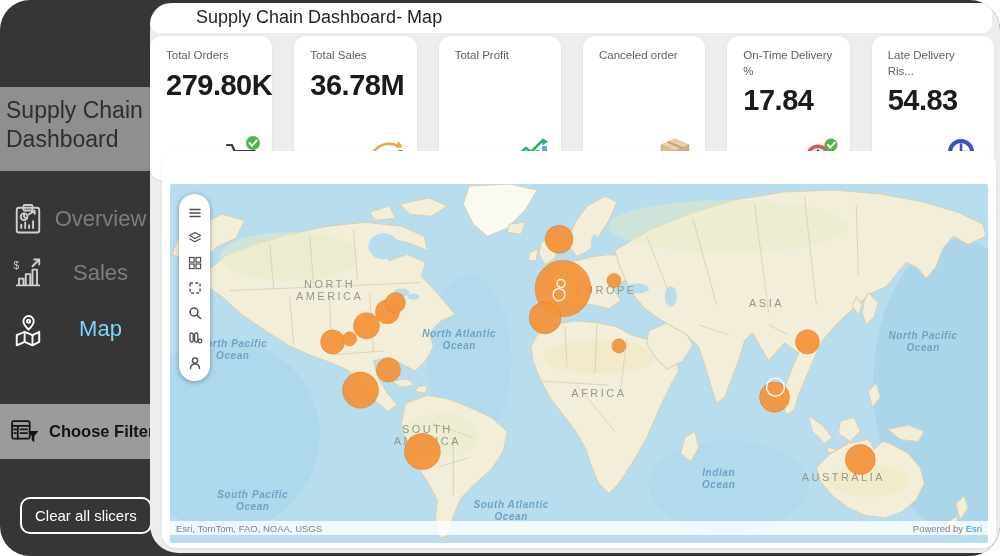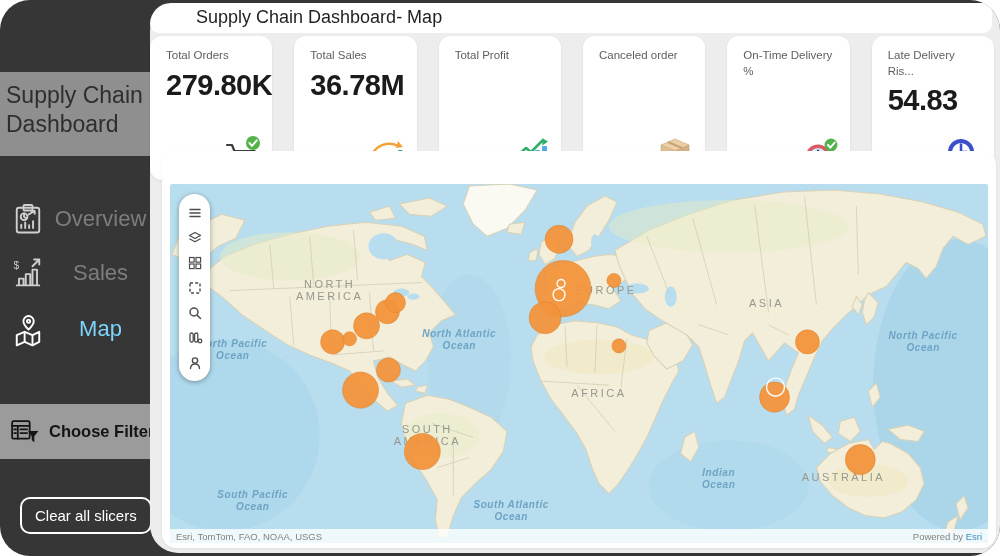"Supply Chain Dashboard" .sb-title { top: 72px -> 87px }
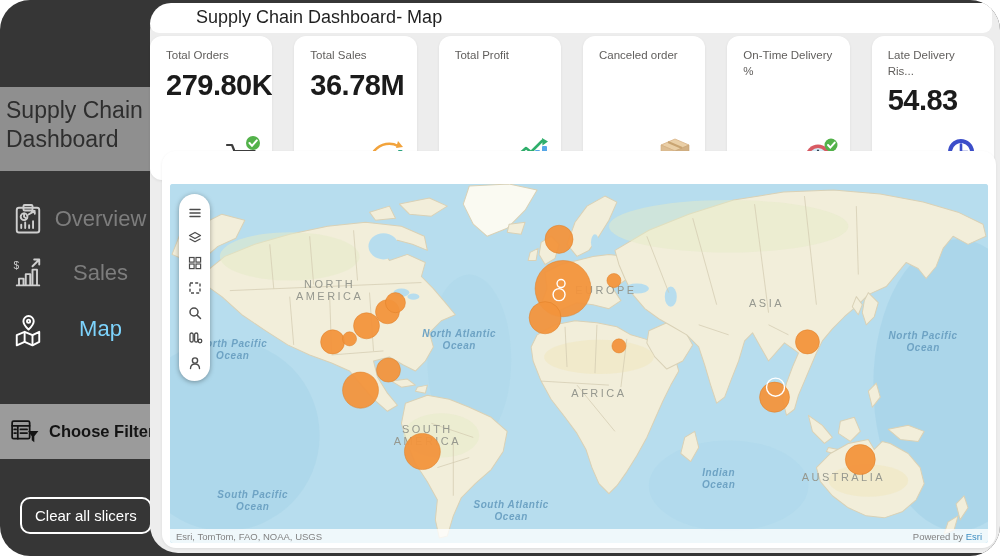"17.84" div.card-value { html: none -> <div>17.84</div> }
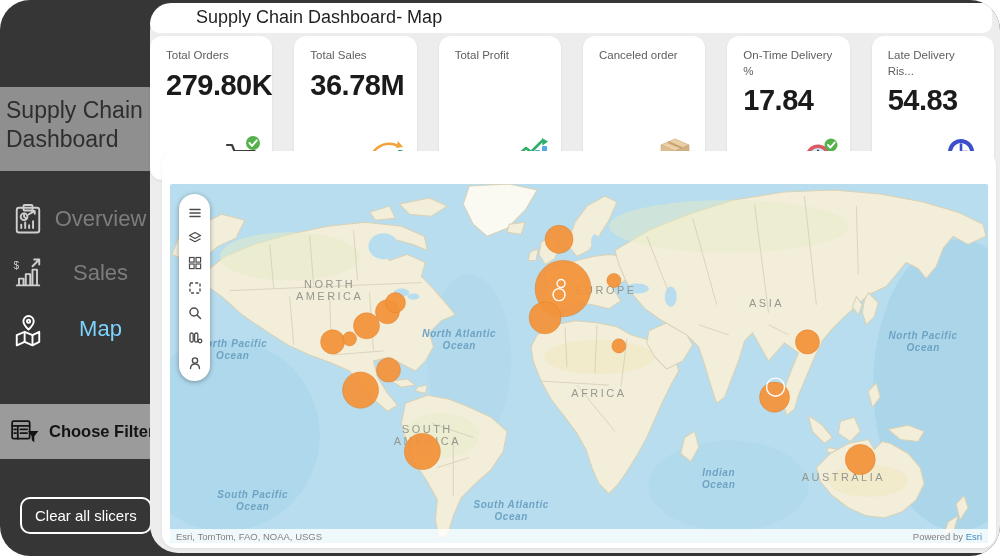"Esri, TomTom, FAO, NOAA, USGS" .attrib-bar { bottom: 0 -> 8px }
